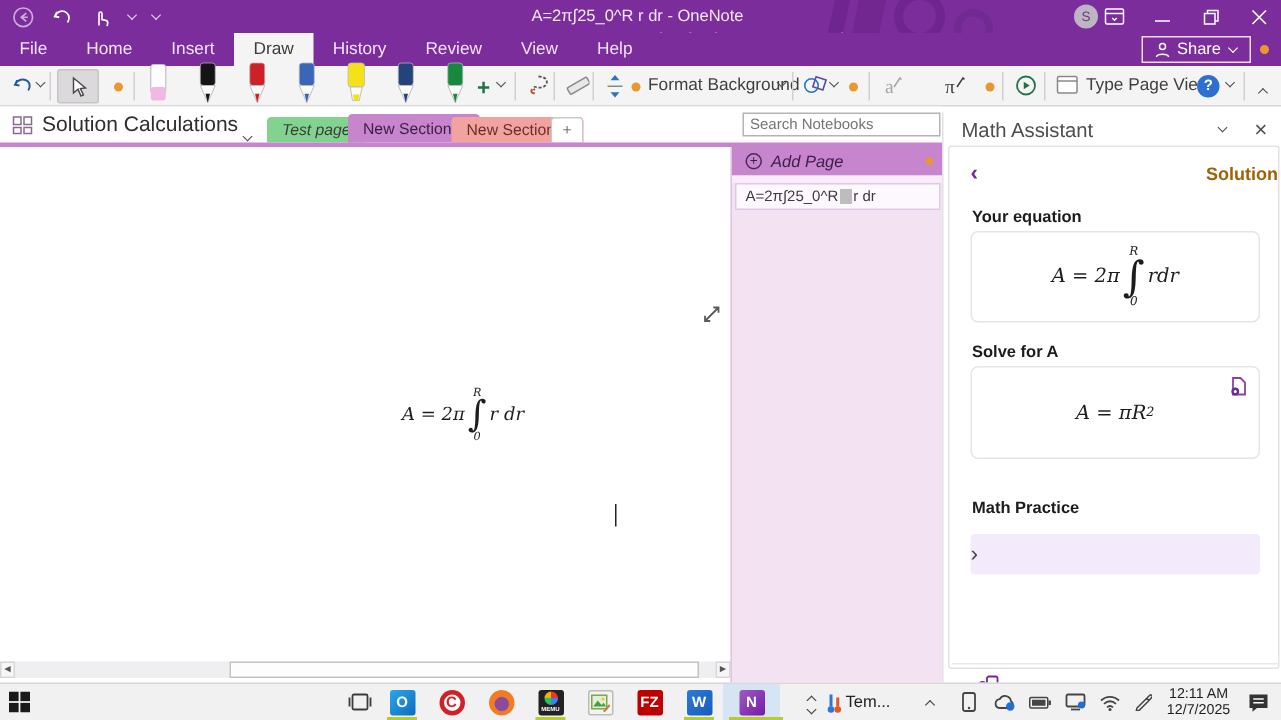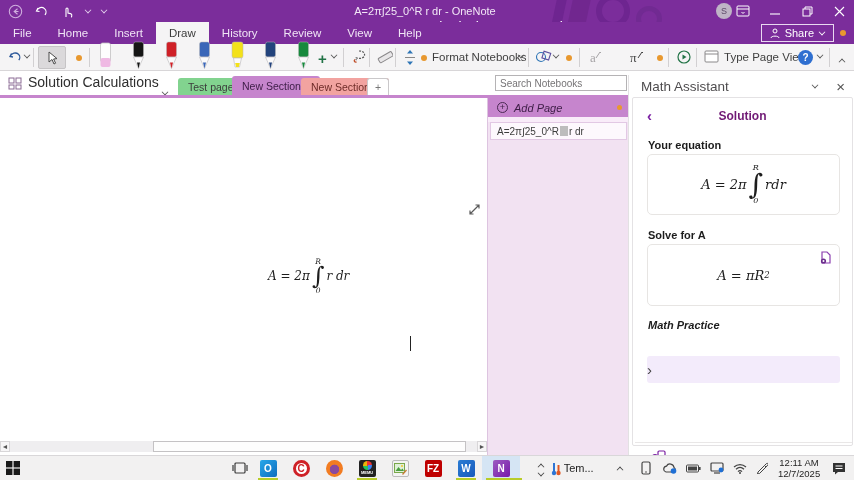"Format Notebooks" span.rb { text: Notebooks -> Background }
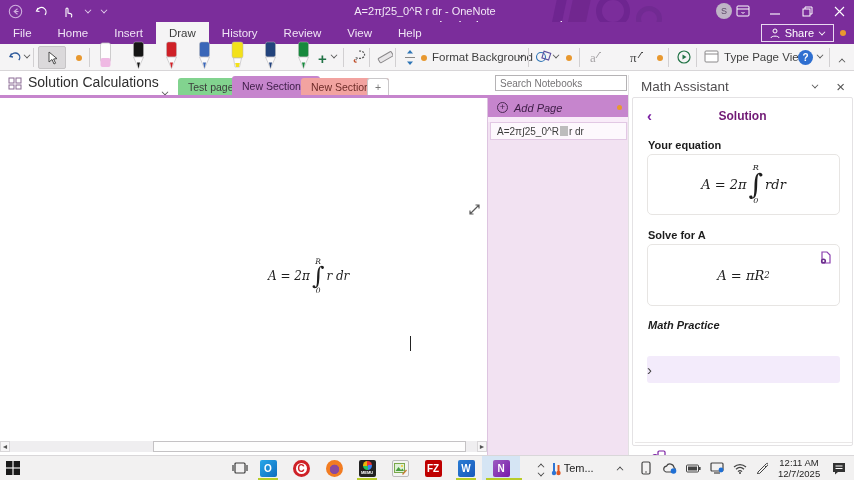"Test page" span.sec-tab { font-style: none -> italic }
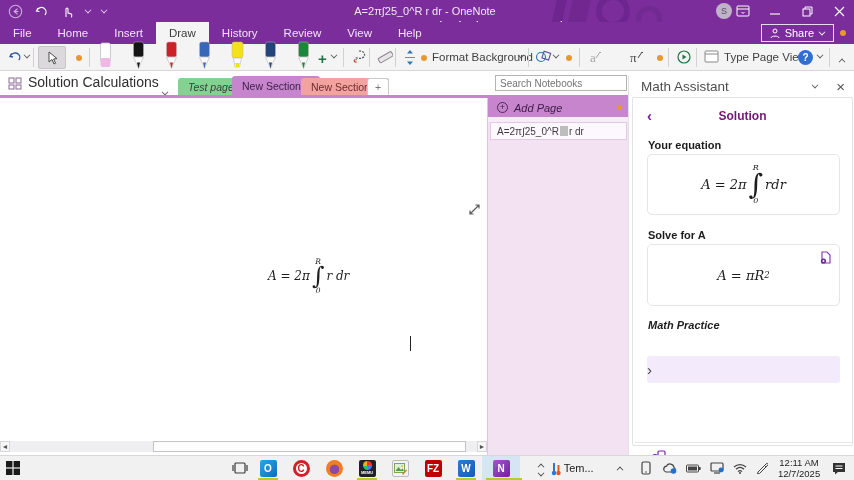"Solution" .mp-heading { color: #701a75 -> #a16207; text-align: center -> right }
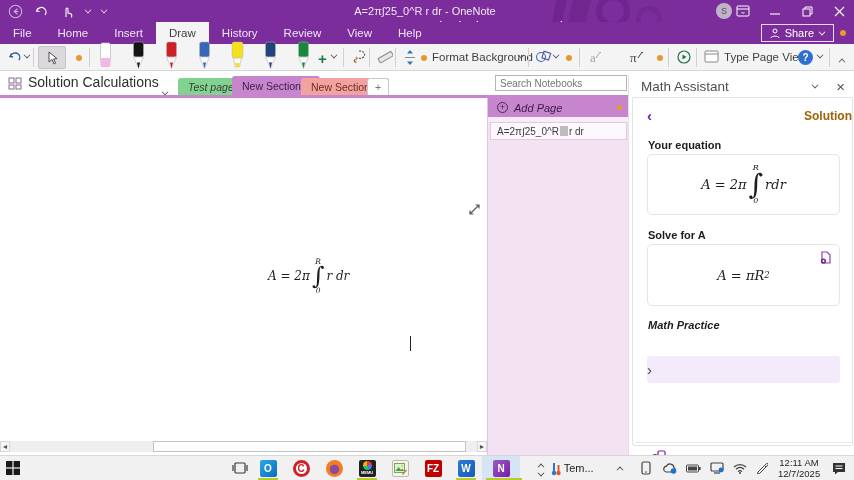"Math Practice" span.mp-label { font-style: italic -> none; top: 221px -> 235px }
